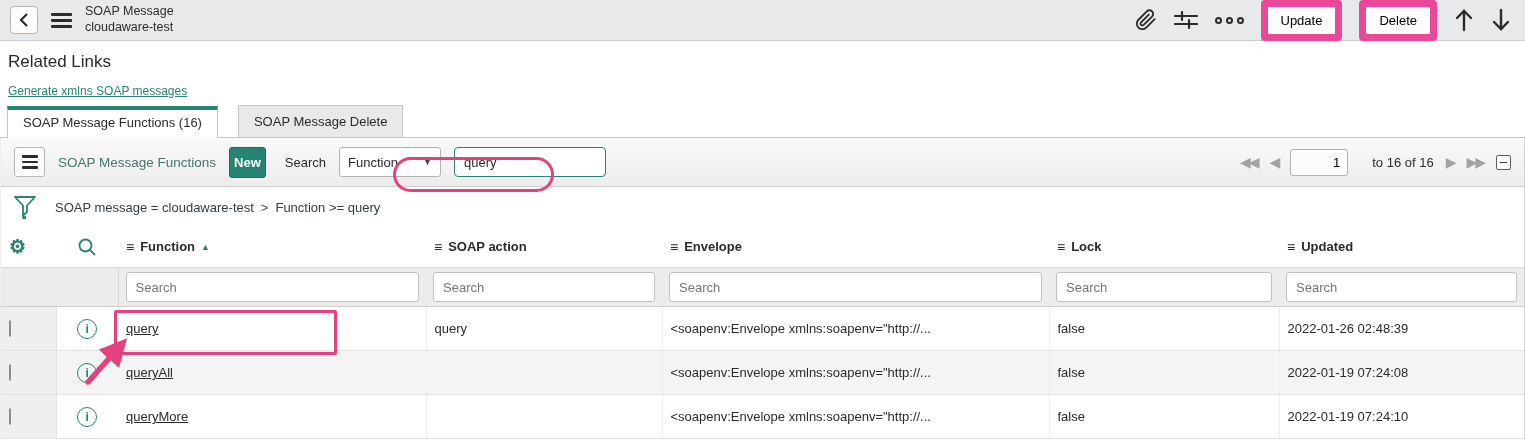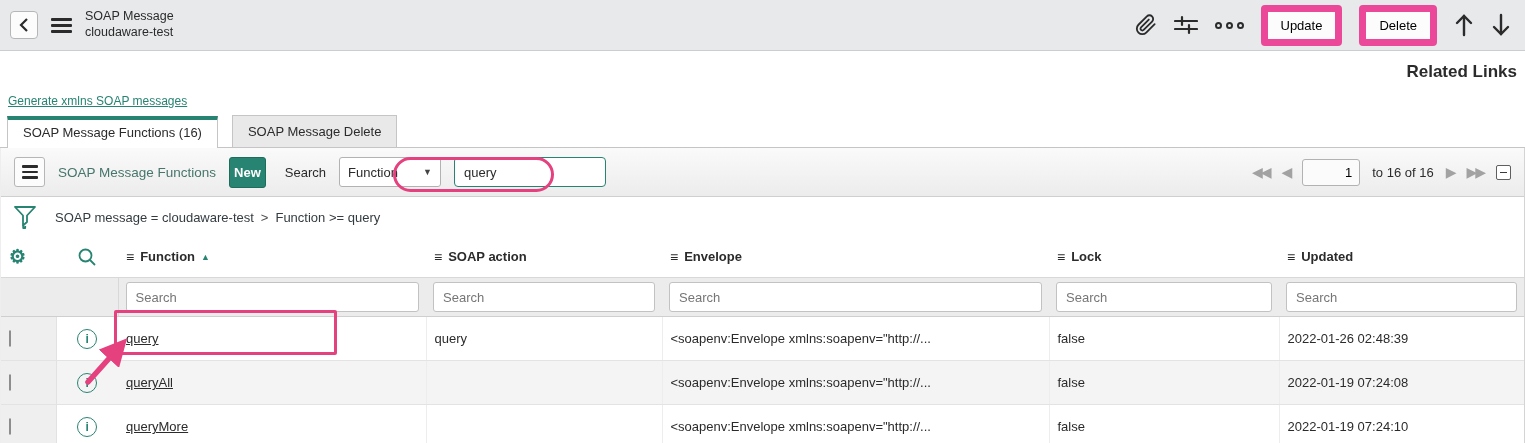"SOAP Message" .topbar { height: 51px -> 41px }
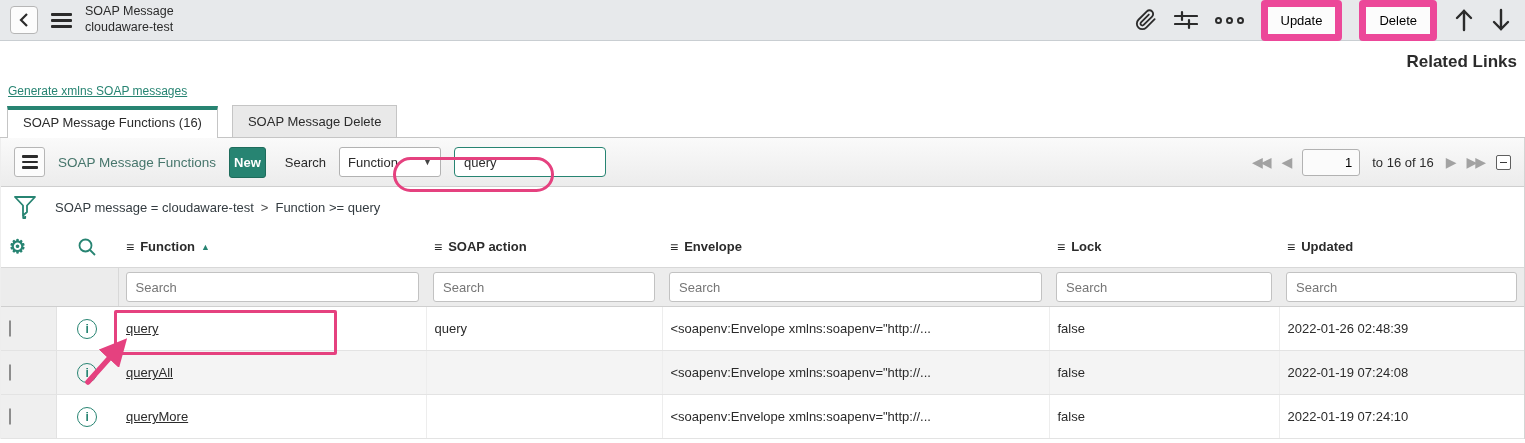"Related Links" .related h2 { font-weight: 700 -> 400; text-align: right -> none }
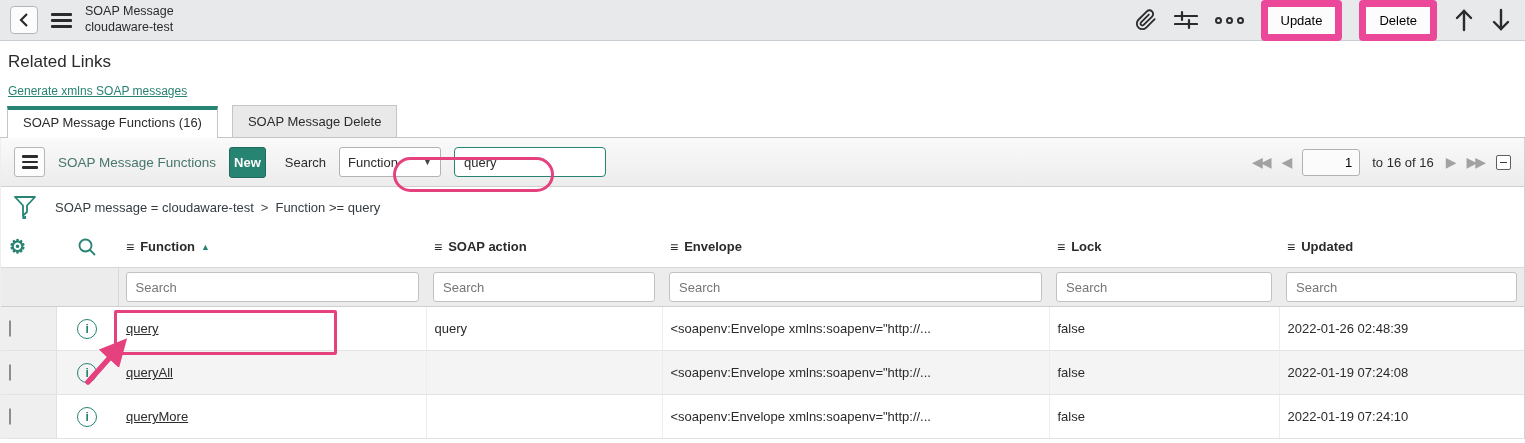"SOAP Message Functions (16)" .tabs { gap: 14px -> 20px }
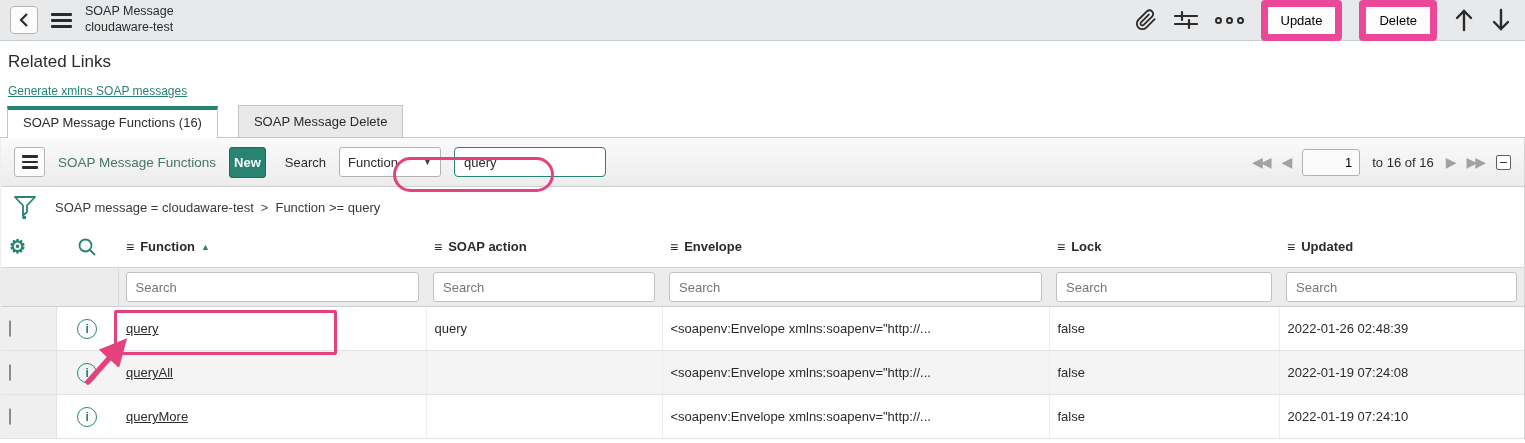"to 16 of 16" .range-text { margin-left: none -> 12px }
